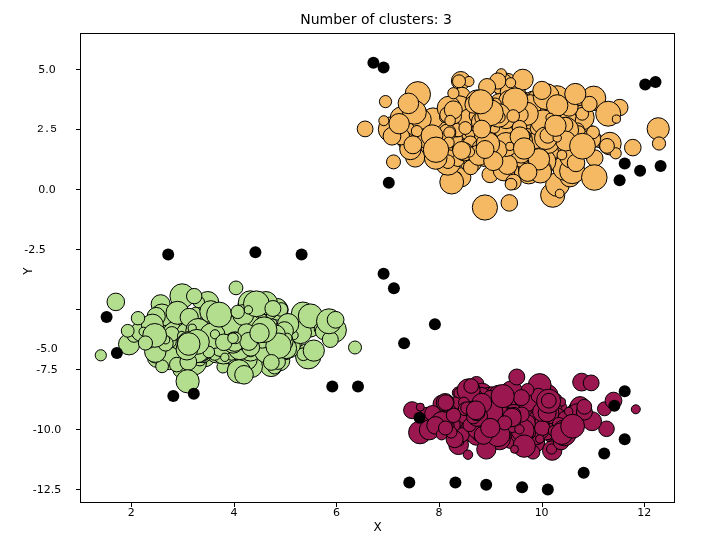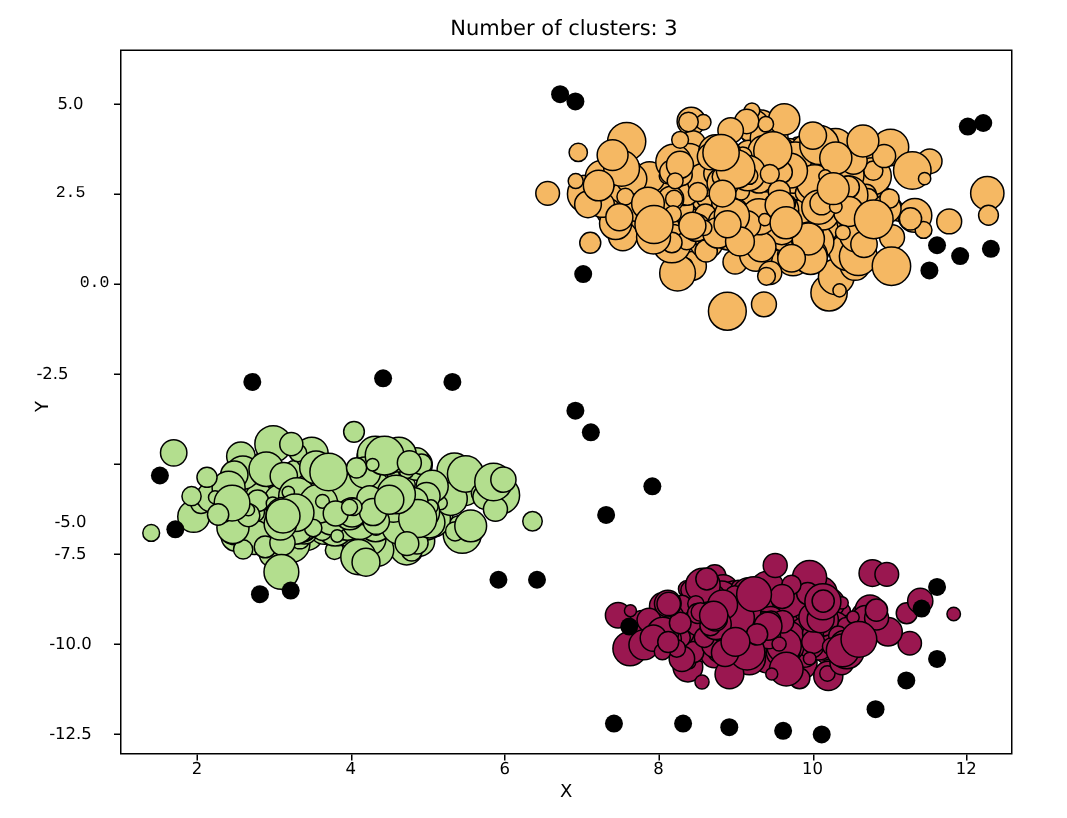"0.0" div.tick { font-family: Liberation Mono, monospace -> none; left: 38px -> 22px }
